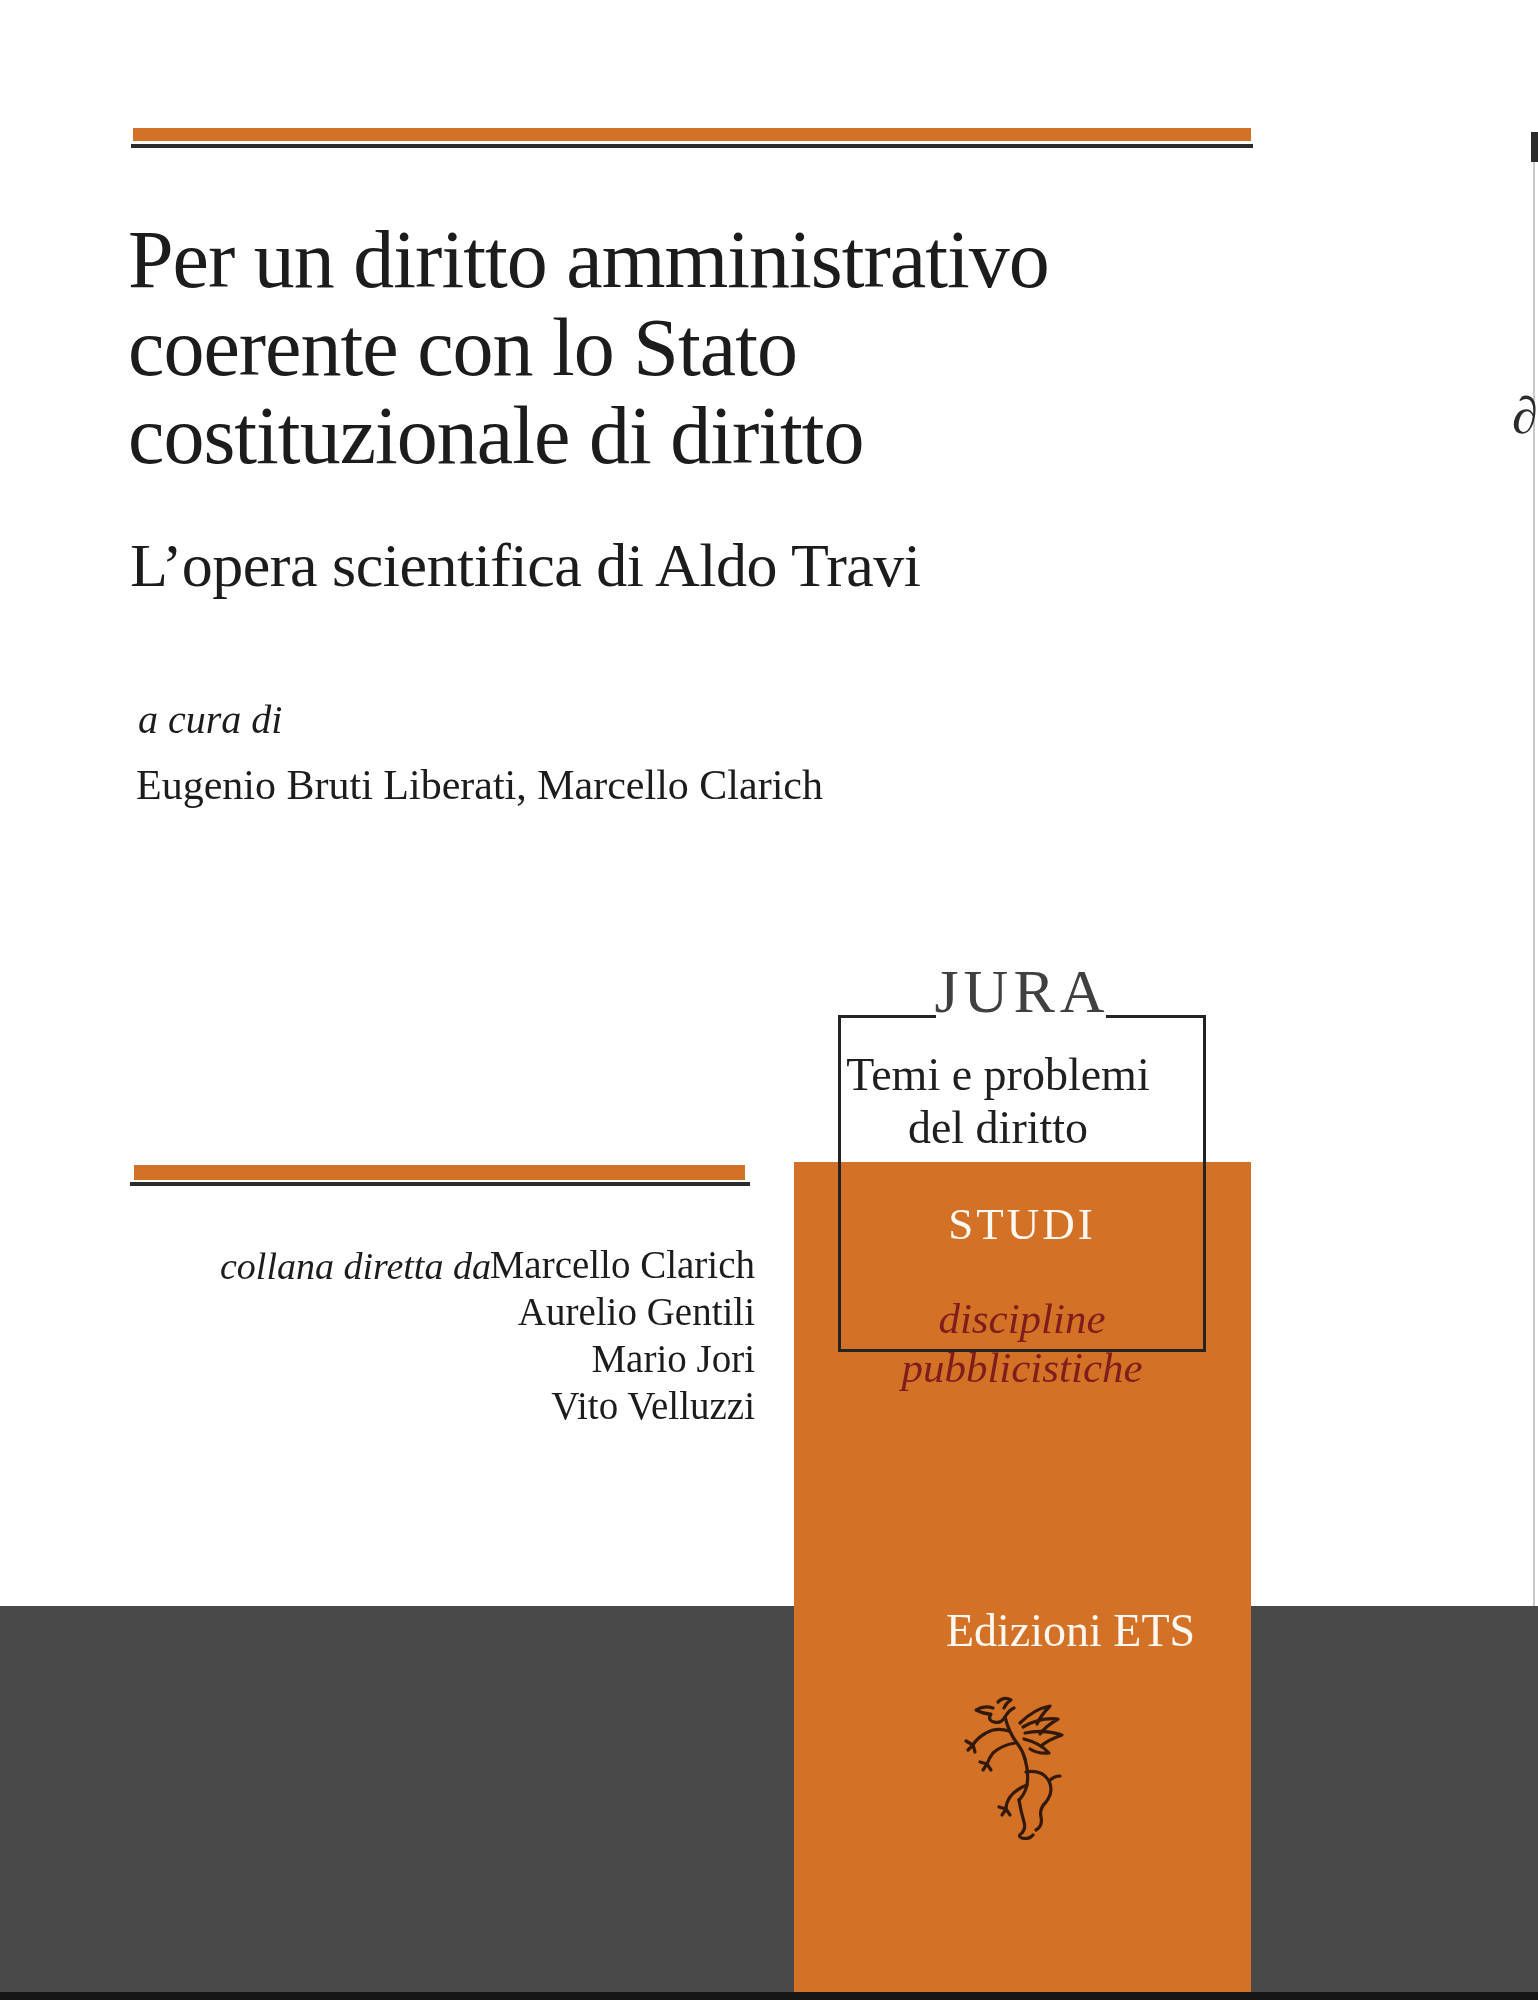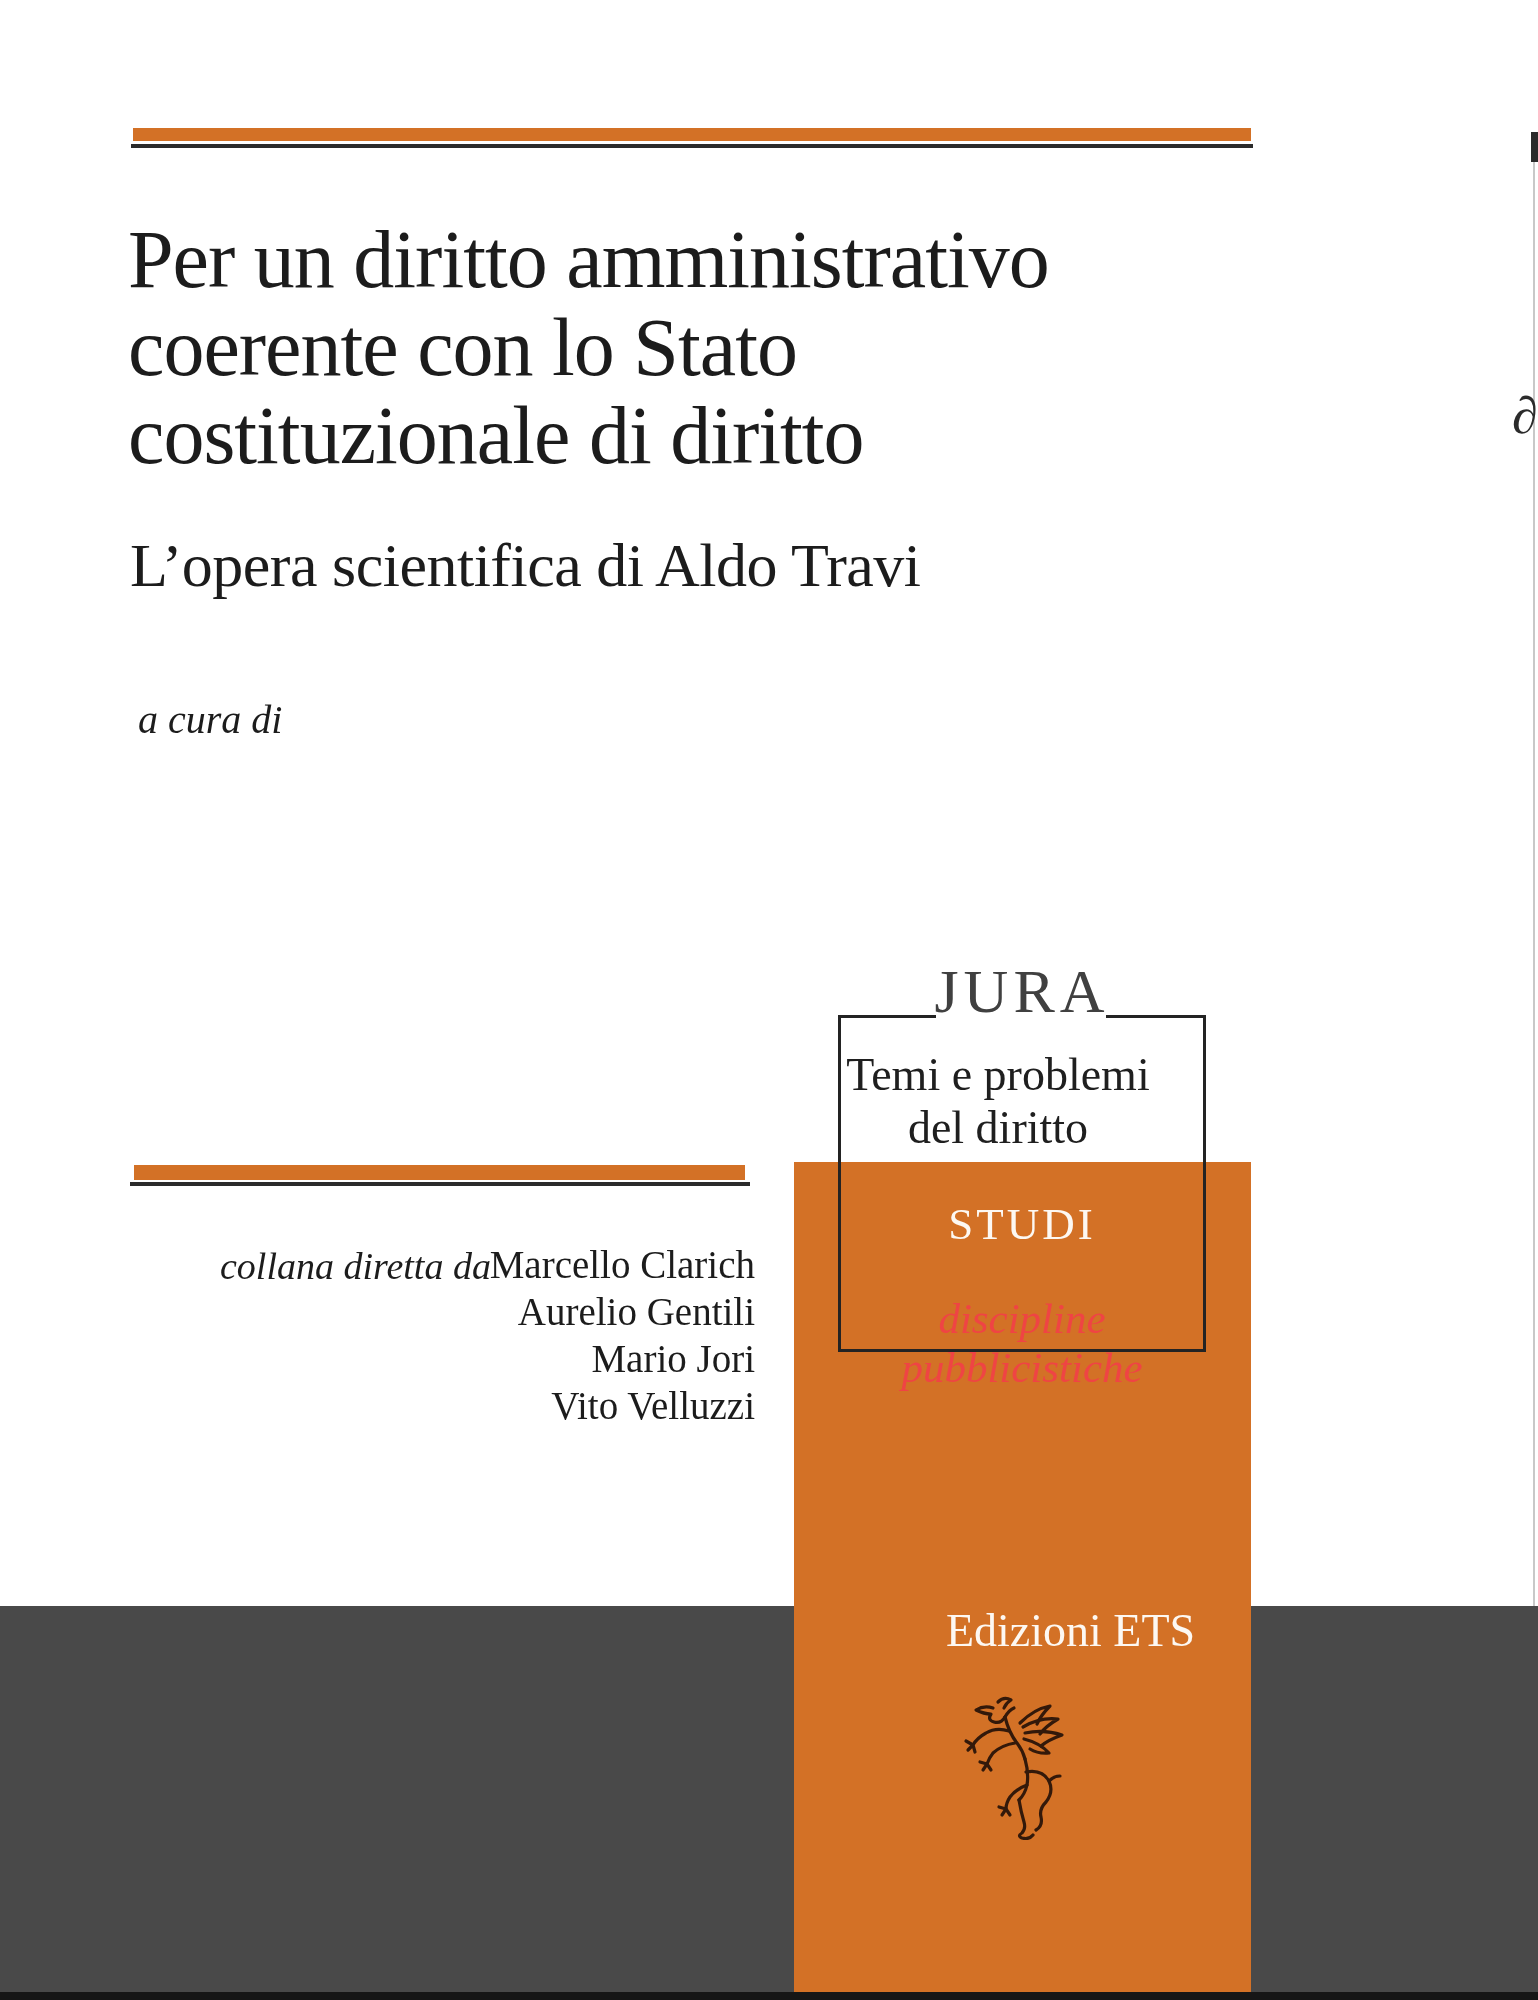"Eugenio Bruti Liberati, Marcello Clarich" div.abs { html: none -> <div>Eugenio Bruti Liberati, Marcello Clarich</div> }
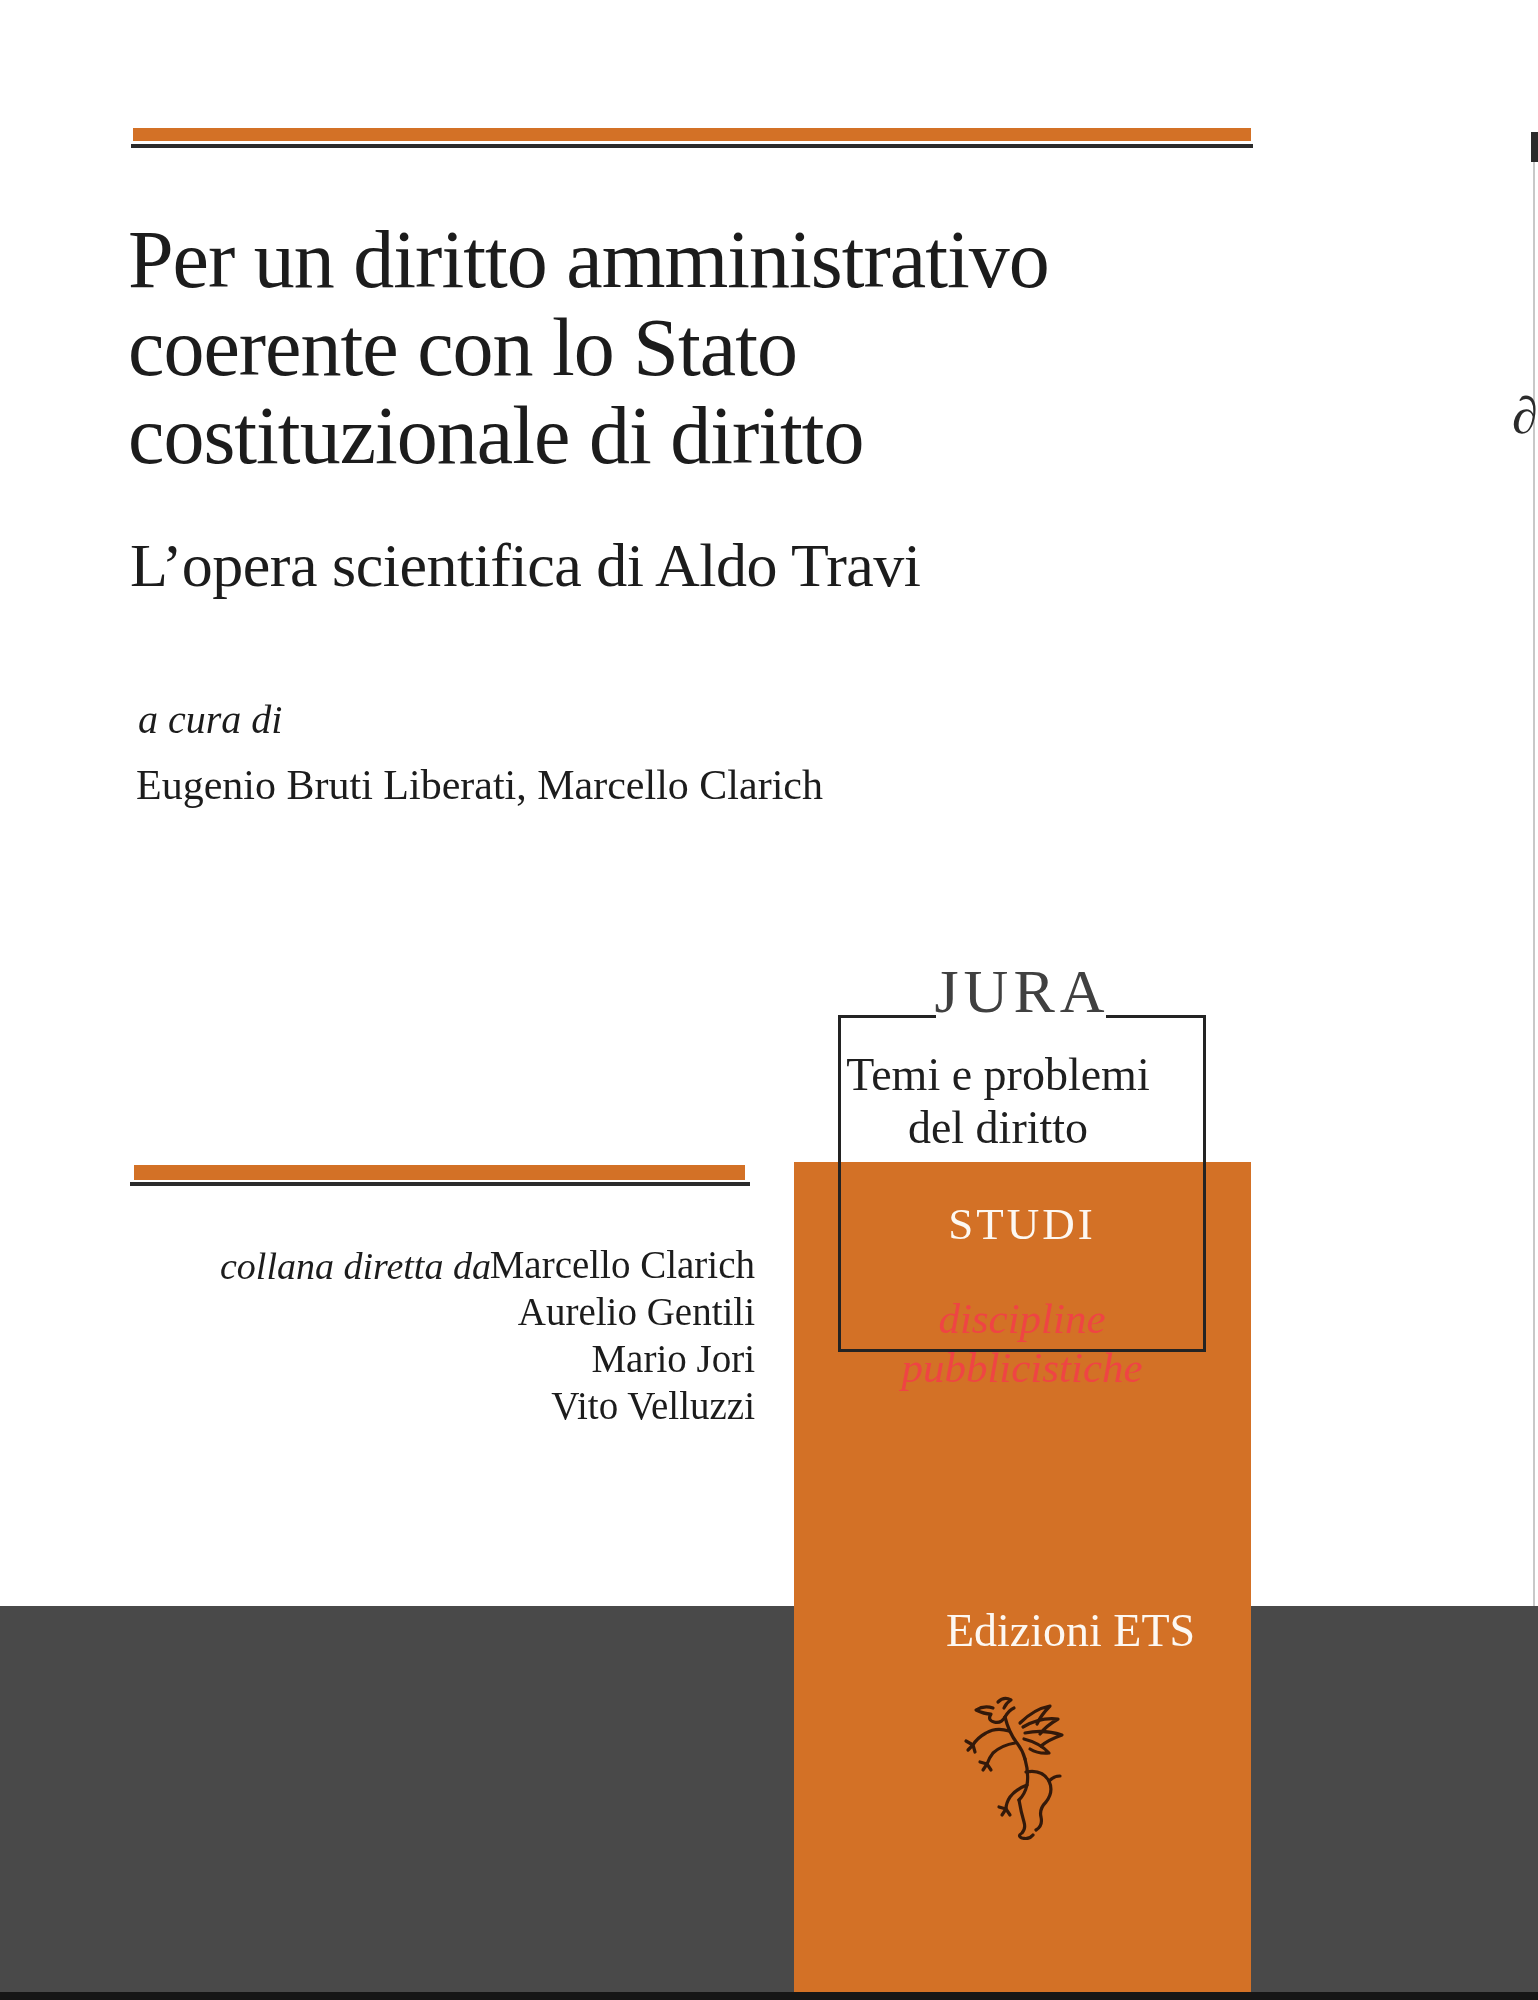"discipline pubblicistiche" .discipline { color: #ef4444 -> #7f1d1d }
